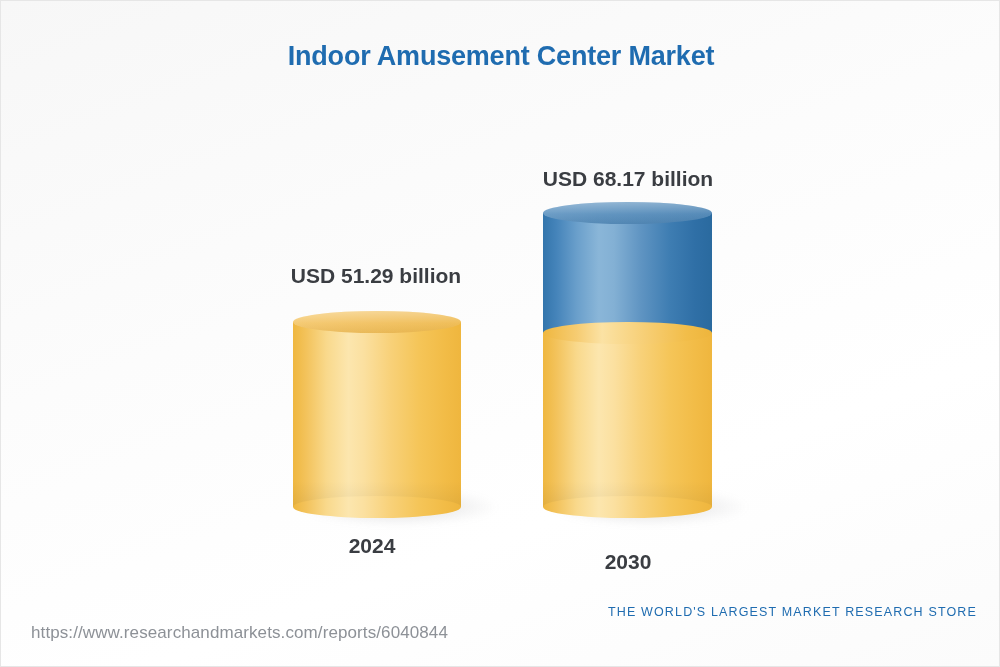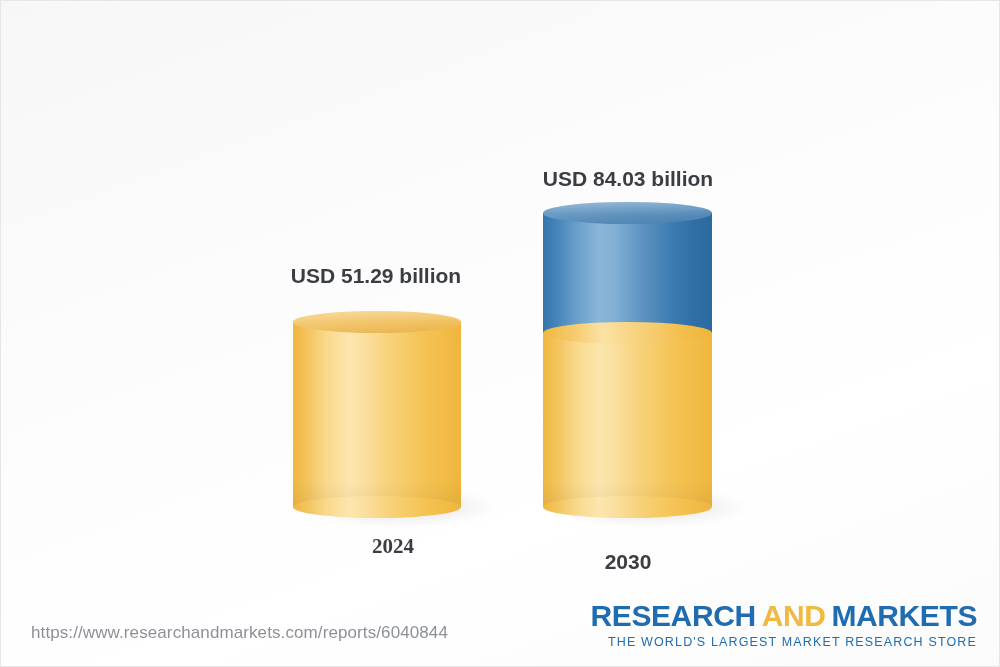"Indoor Amusement Center Market" div { html: none -> <div>Indoor Amusement Center Market</div> }
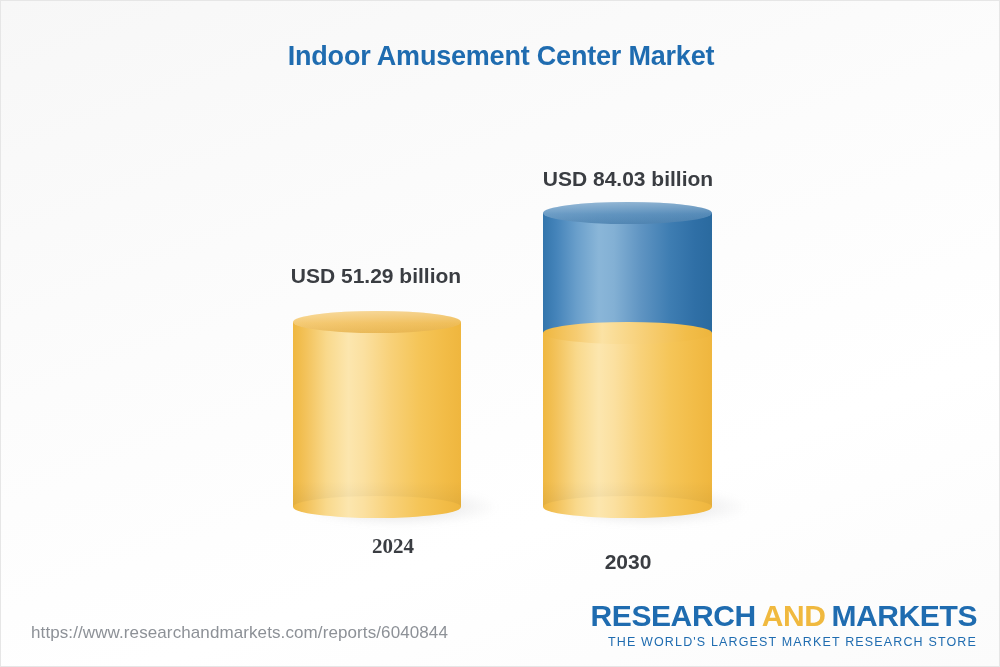"USD 84.03 billion" div.value-label { text: 84.03 -> 68.17 }
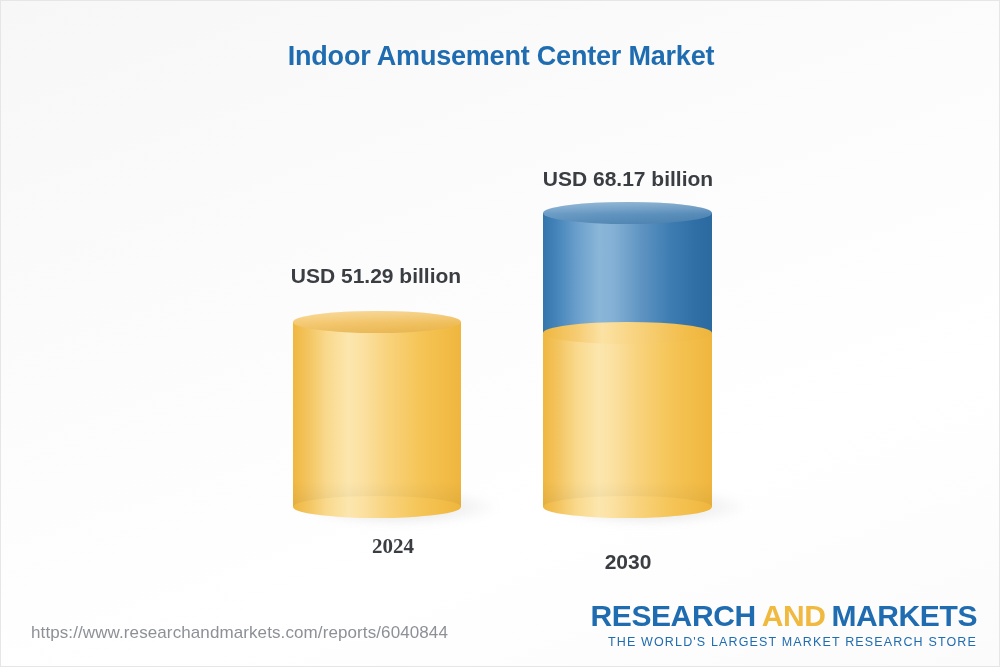"2024" div.cat-label { font-family: Liberation Serif, serif -> none; left: 292px -> 271px }
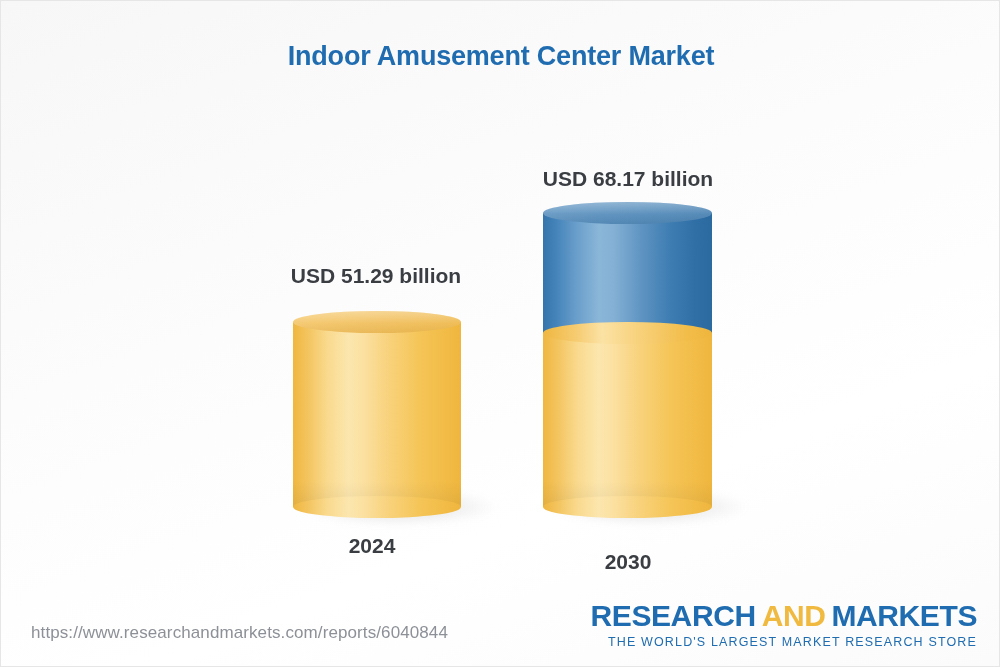"RESEARCH AND MARKETS" div { html: <div><span>RESEARCH</span><span>AND</span><span>MARKETS</span></div> -> none }
